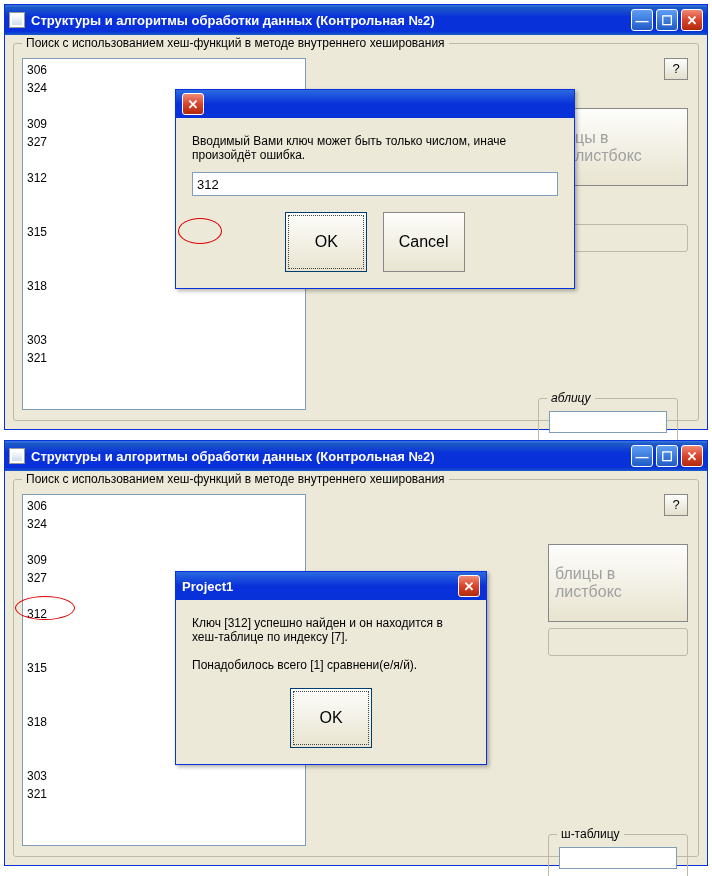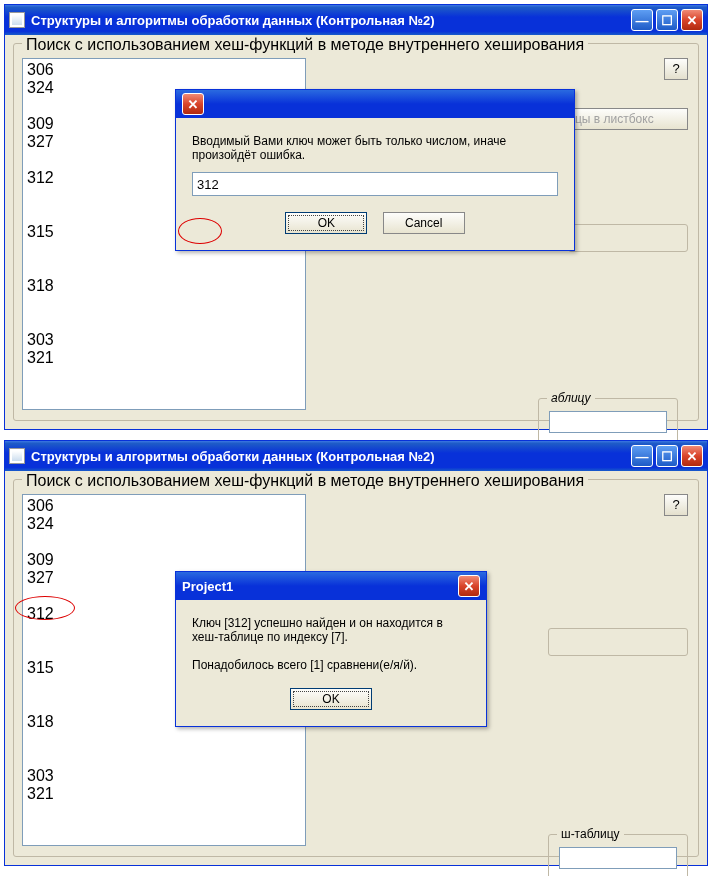"Поиск с использованием хеш-функций в" .group-title { font-size: 16px -> 12px }
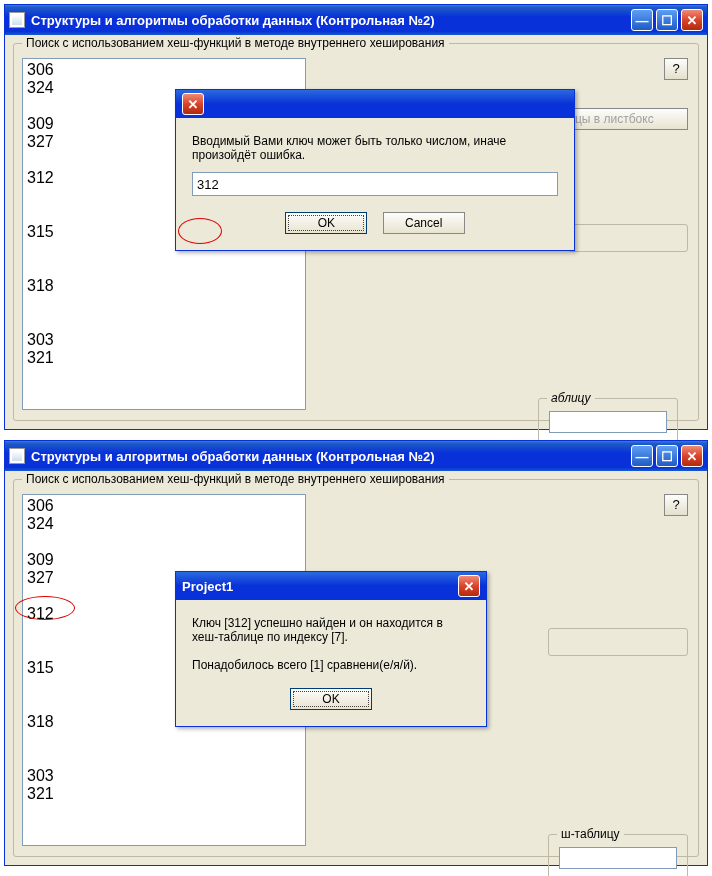"306" .listbox { font-size: 16px -> 12px }
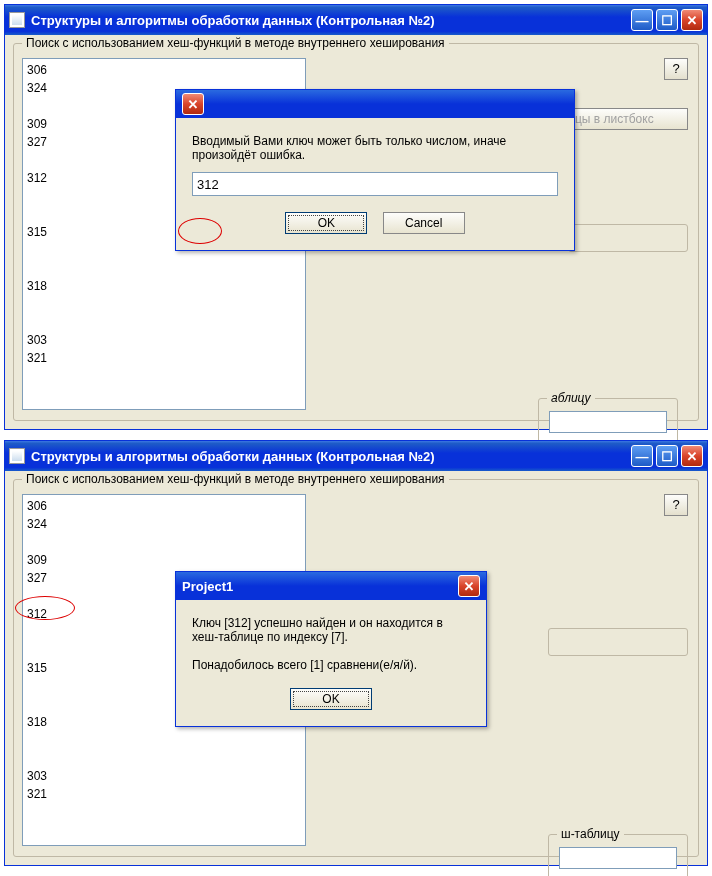"цы в листбокс" .btn { font-size: 12px -> 16px; padding: 3px 14px -> 20px 14px }
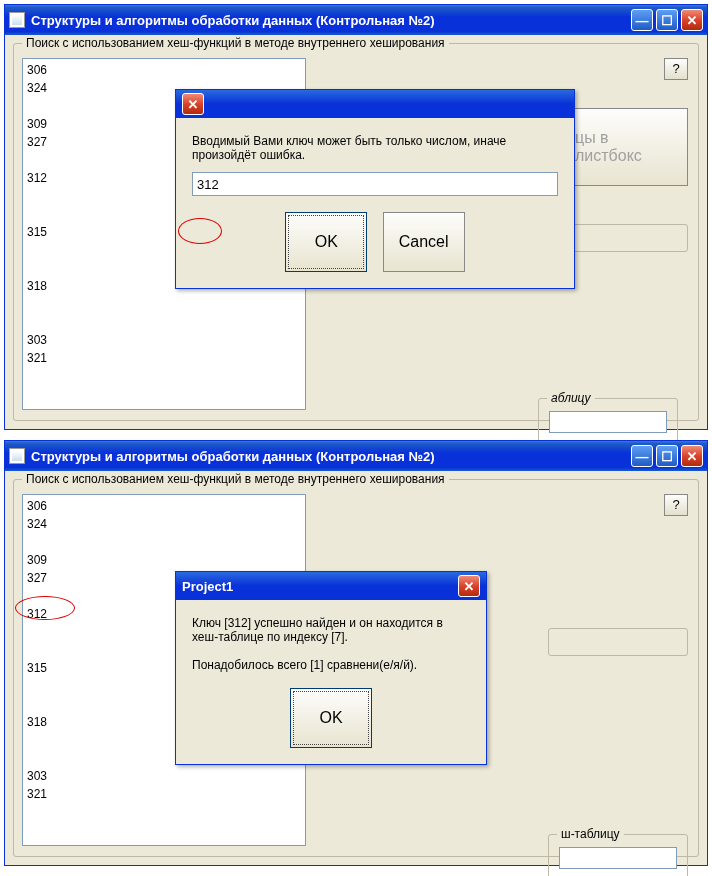"блицы в листбокс" div.btn { html: none -> <div>блицы в листбокс</div> }
